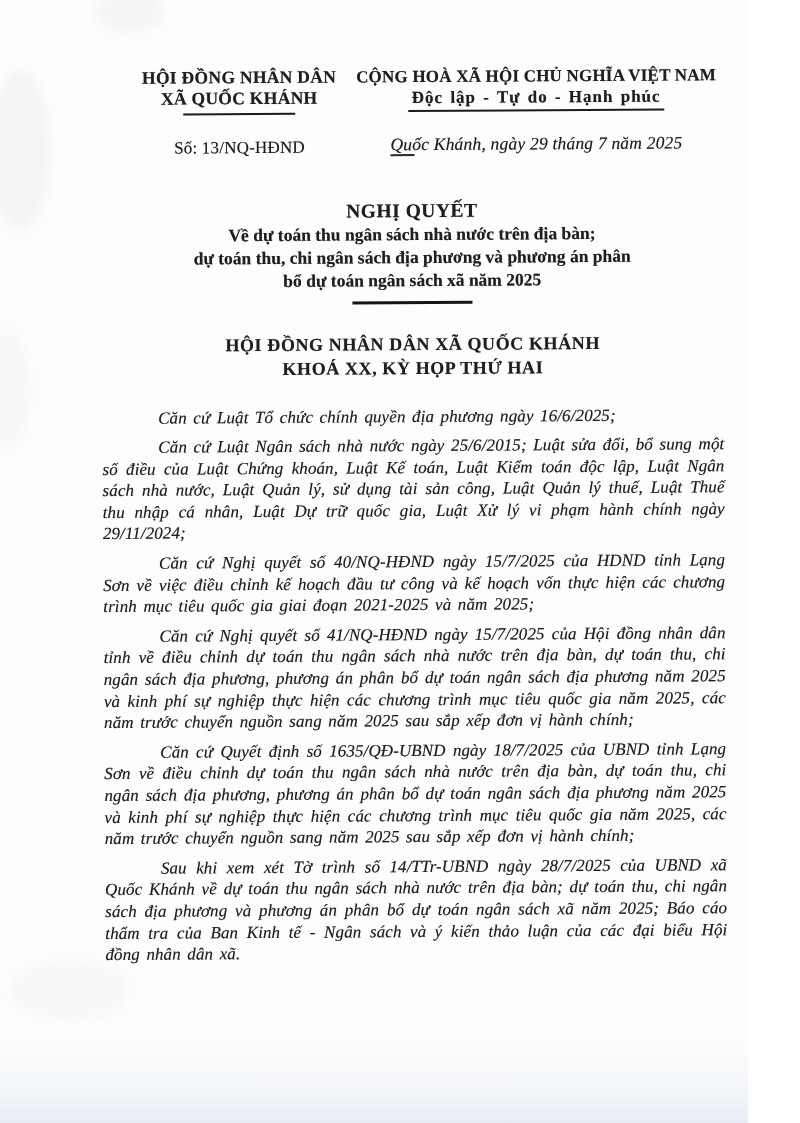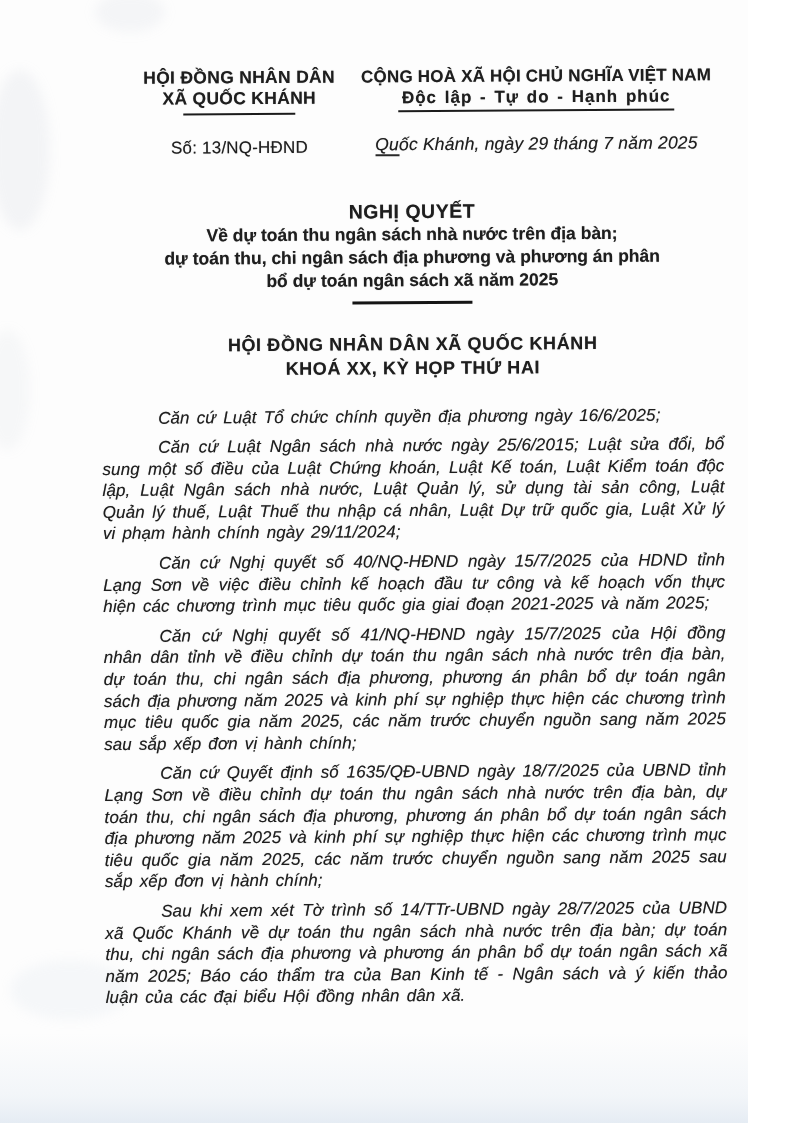"HỘI ĐỒNG NHÂN DÂN" .page { font-family: Liberation Sans, sans-serif -> Liberation Serif, serif }
